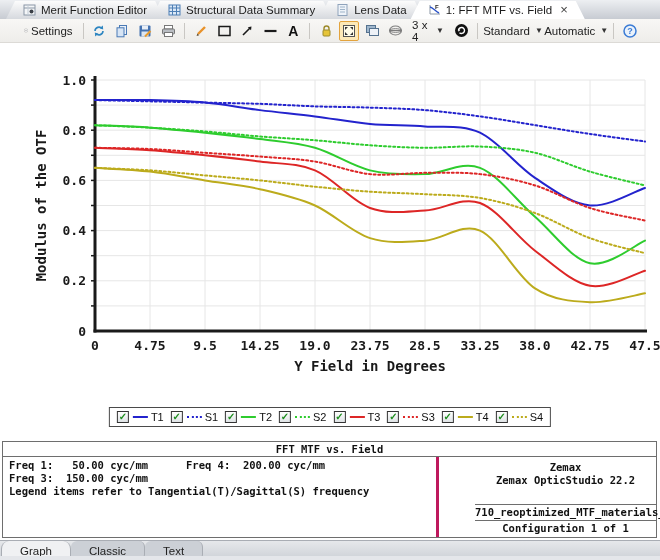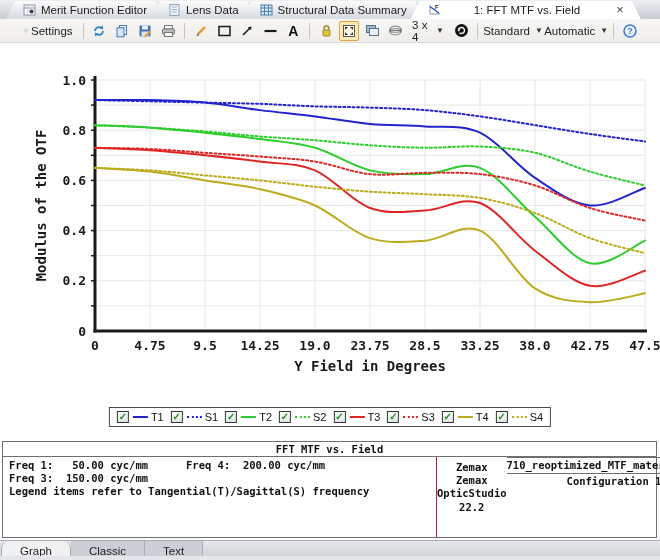"Lens Data" div.tab { order: before "Structural Data Summary" -> after "Structural Data Summary" }
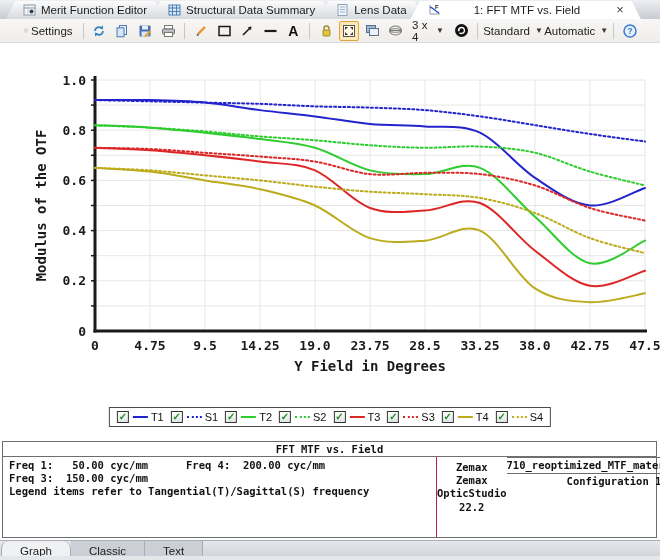"1: FFT MTF vs. Field" .tab.active { gap: 28px -> none }
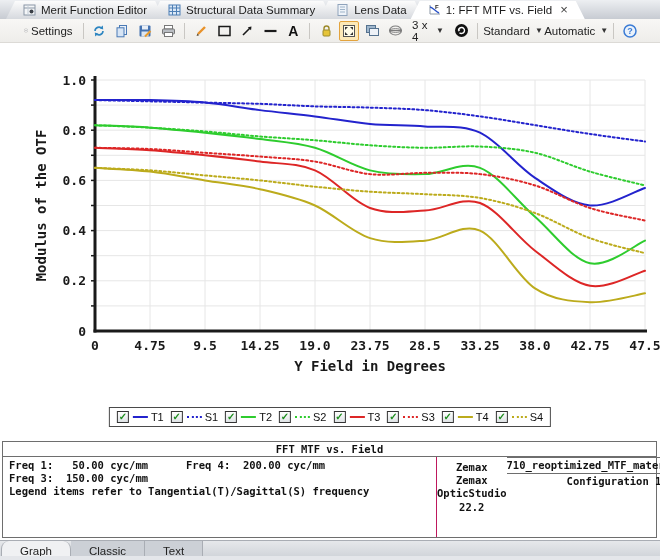"Zemax" .info-right { border-left: 1px solid #be185d -> 3px solid #be185d; flex-direction: row -> column; padding-left: none -> 36px }
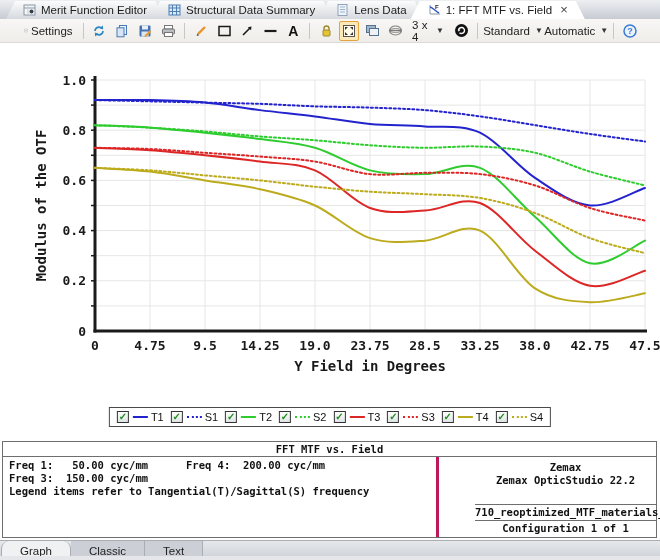"Classic" .btab { border-radius: none -> 6px }
